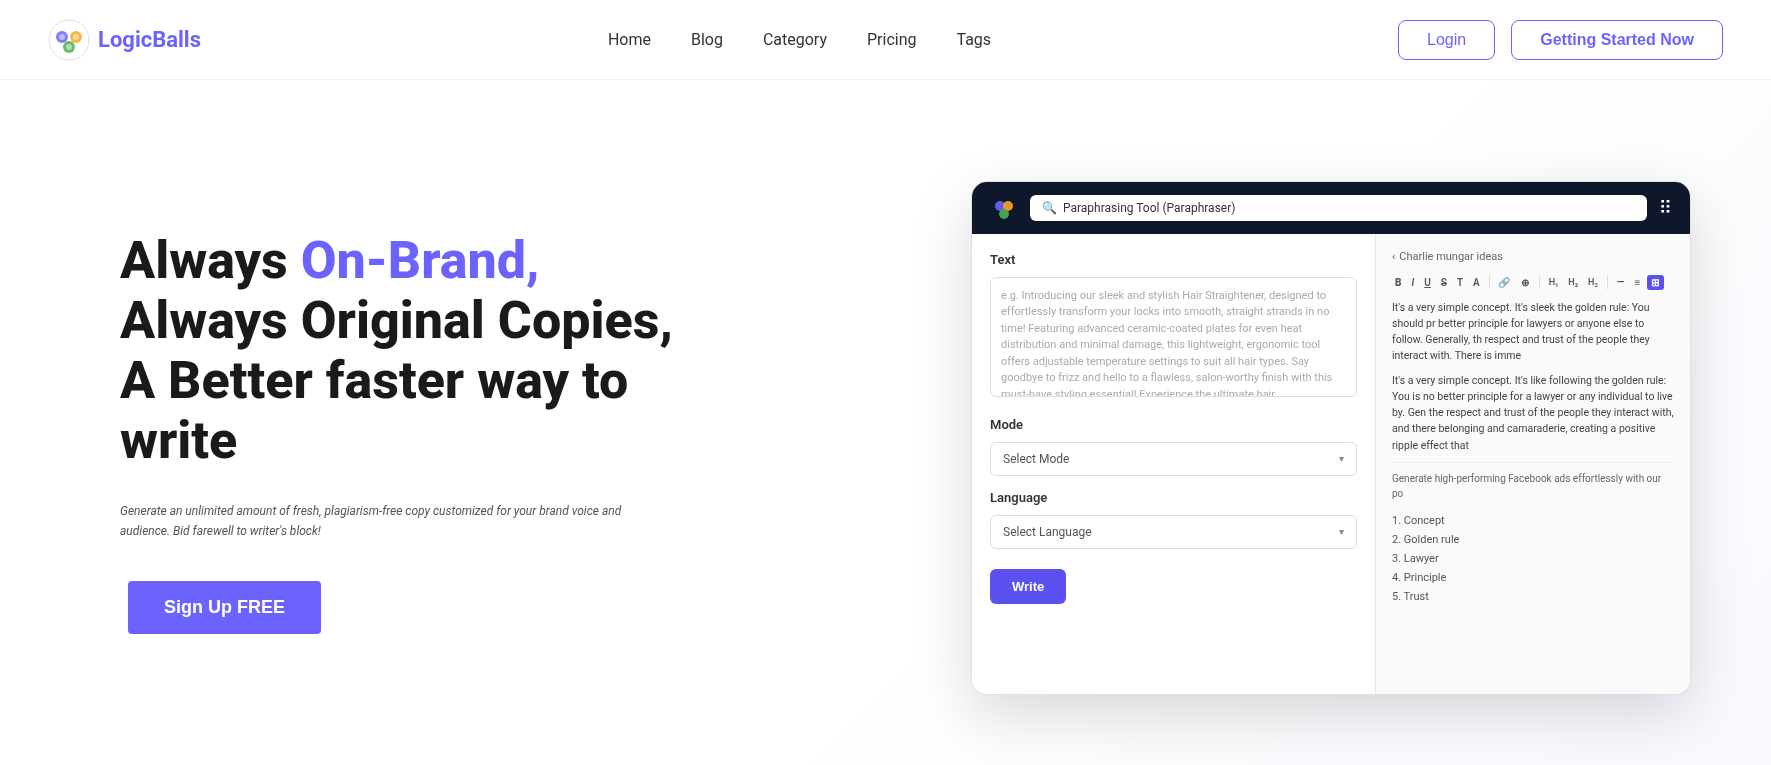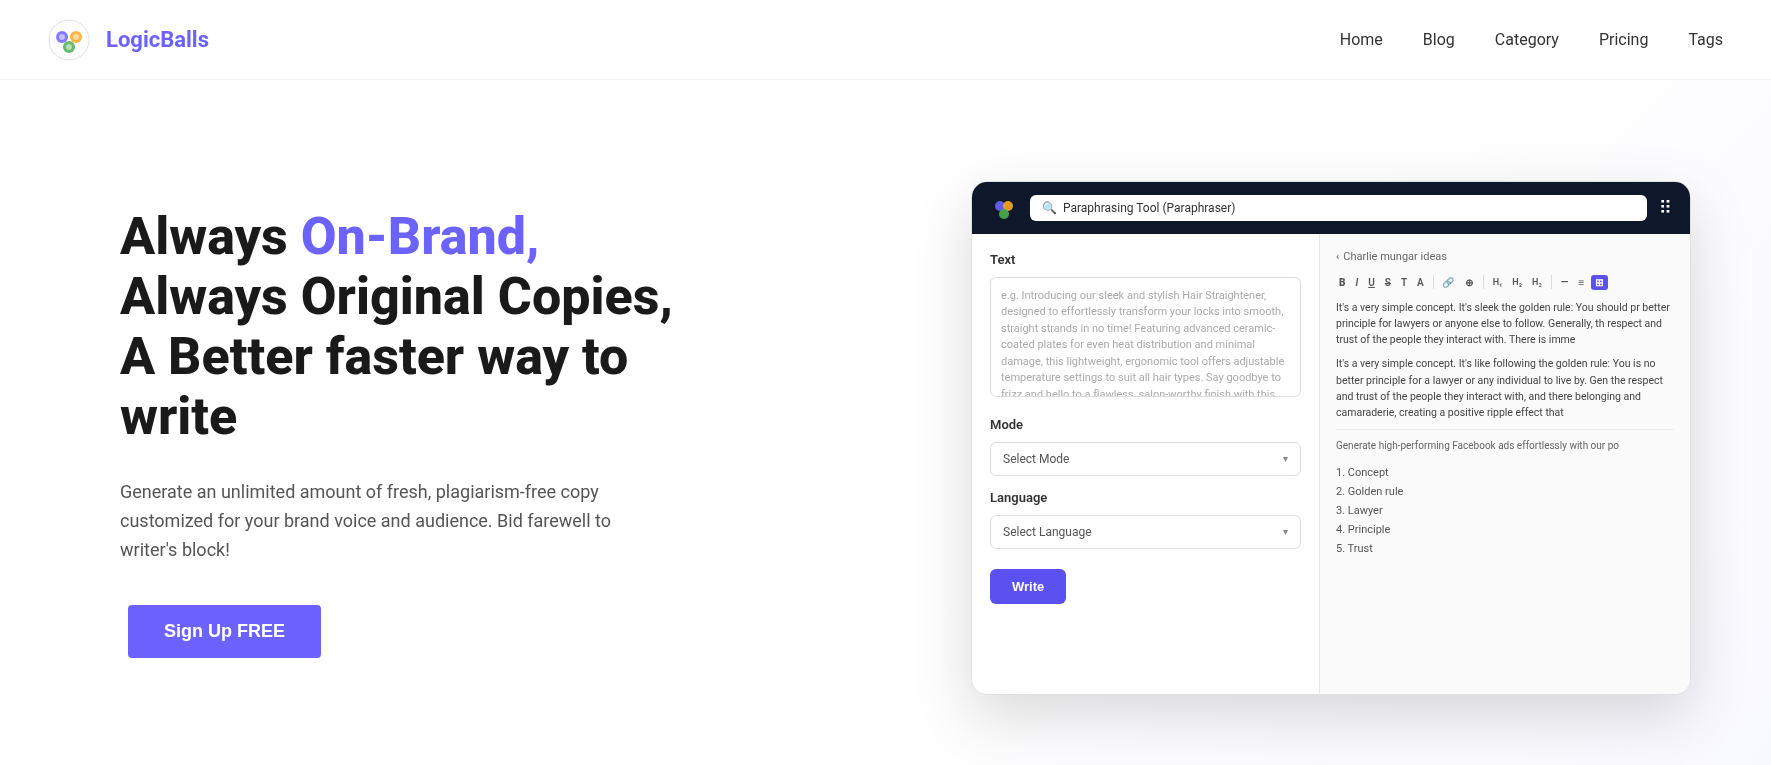"LogicBalls" .logo-area { gap: 16px -> 8px }
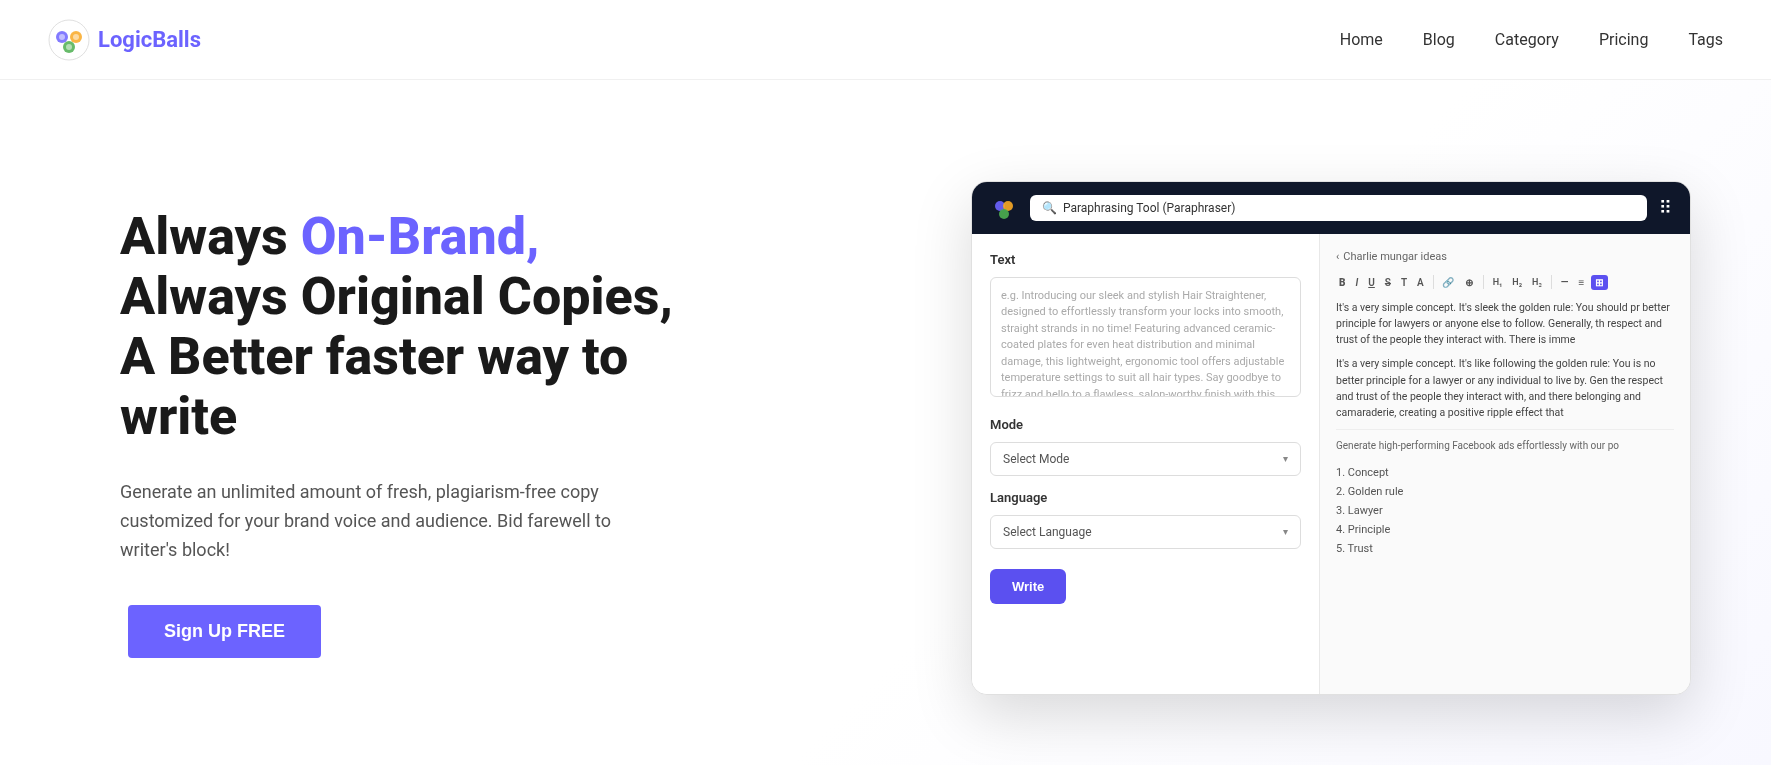"Login" div.nav-buttons { html: none -> <div> <button>Login</button> <button>Getting Started Now</button> </div> }
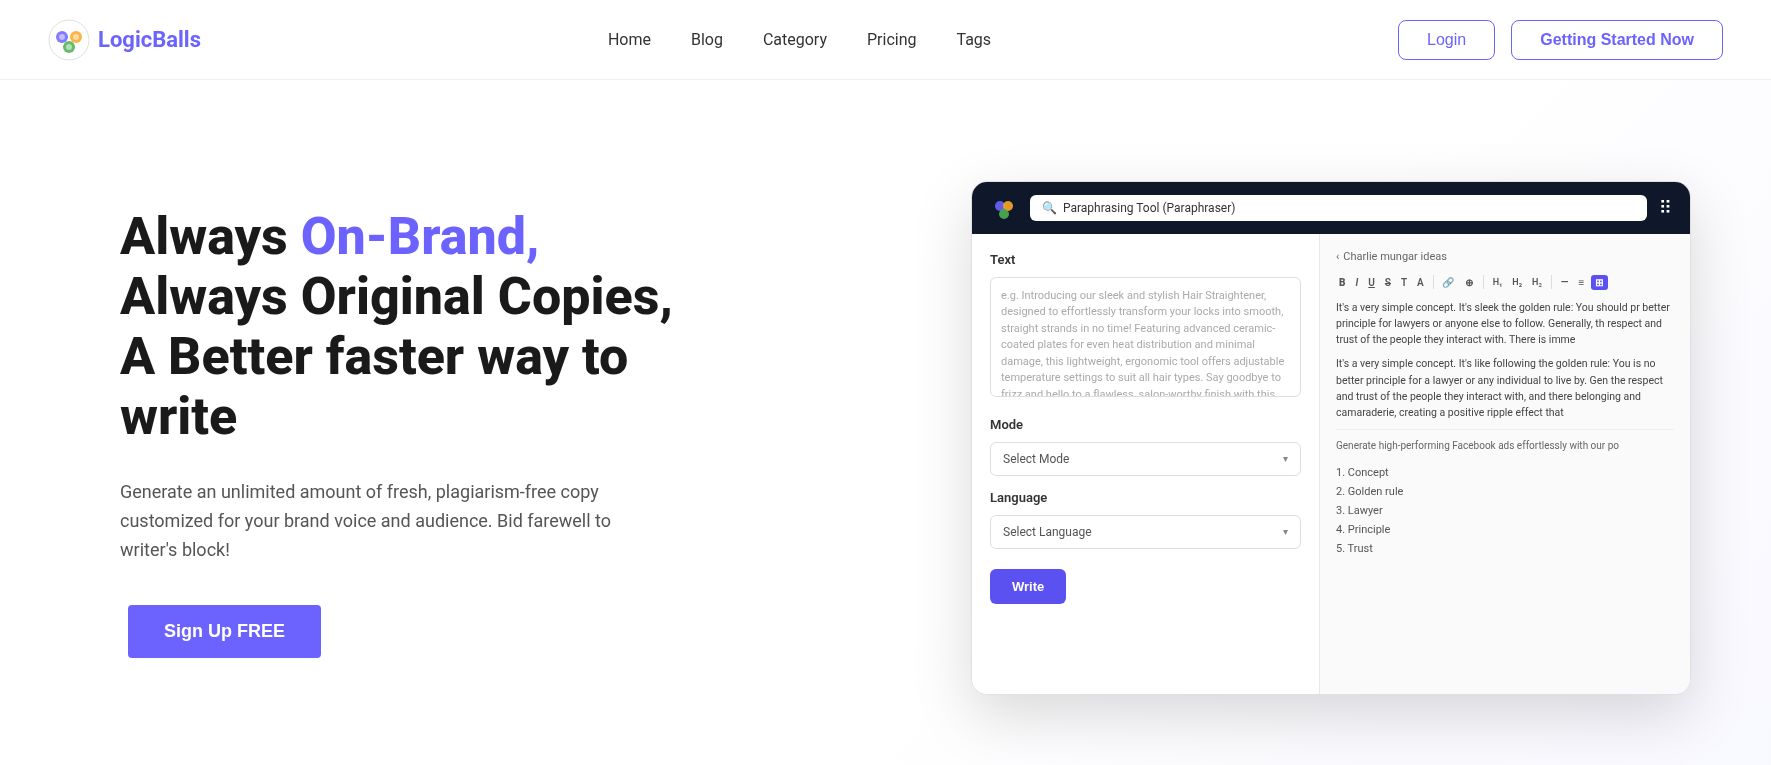"Text" .mockup-left-panel { width: 348px -> 404px }
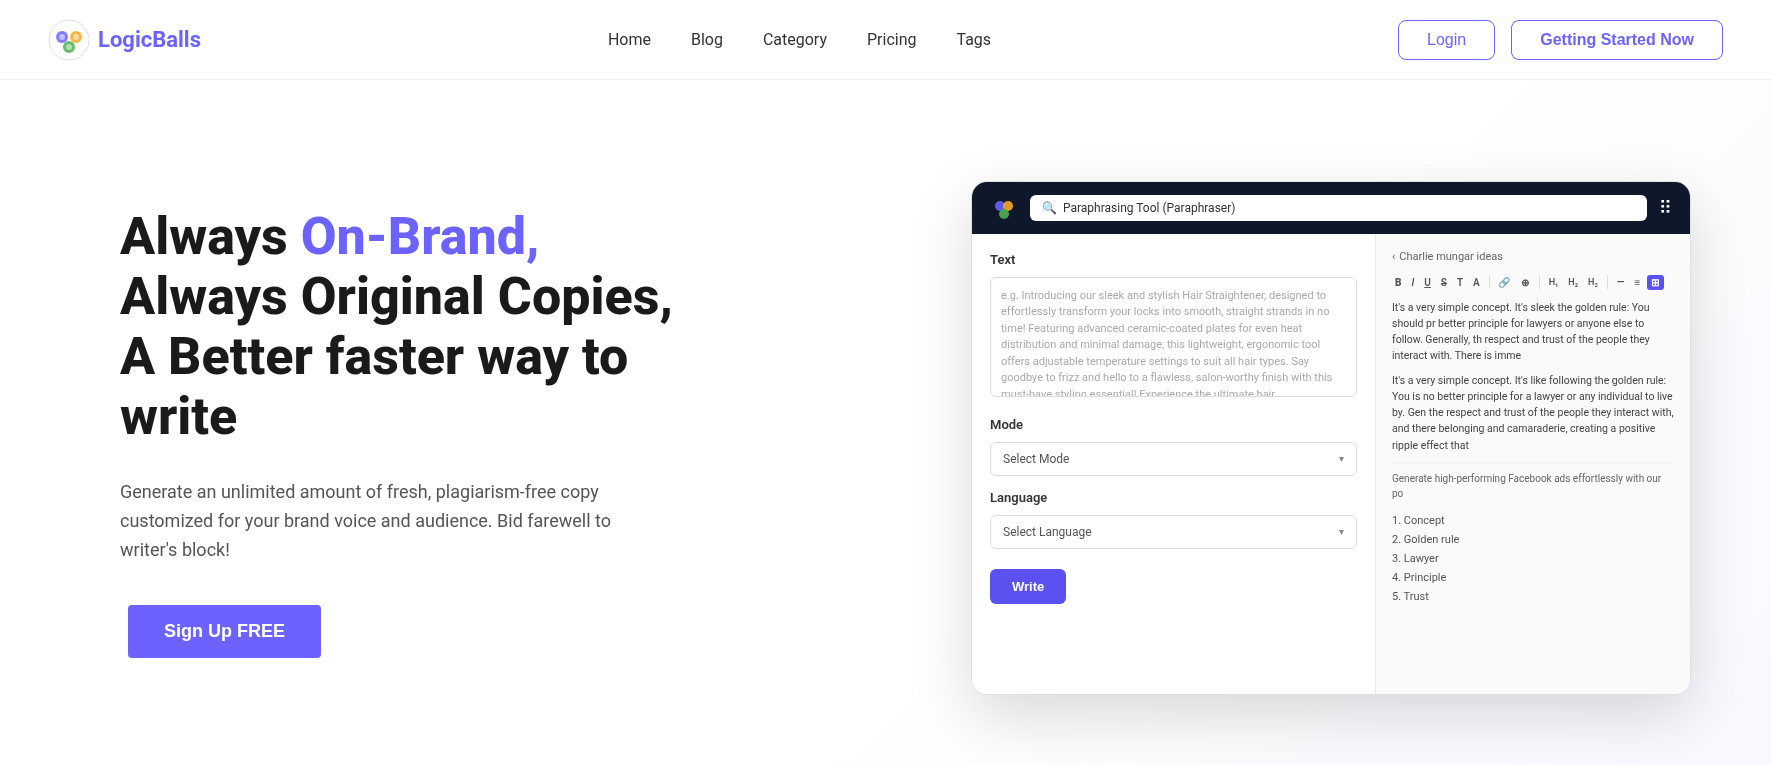"Generate an unlimited amount of" .hero-subtitle { font-size: 18px -> 12px; font-style: none -> italic }
